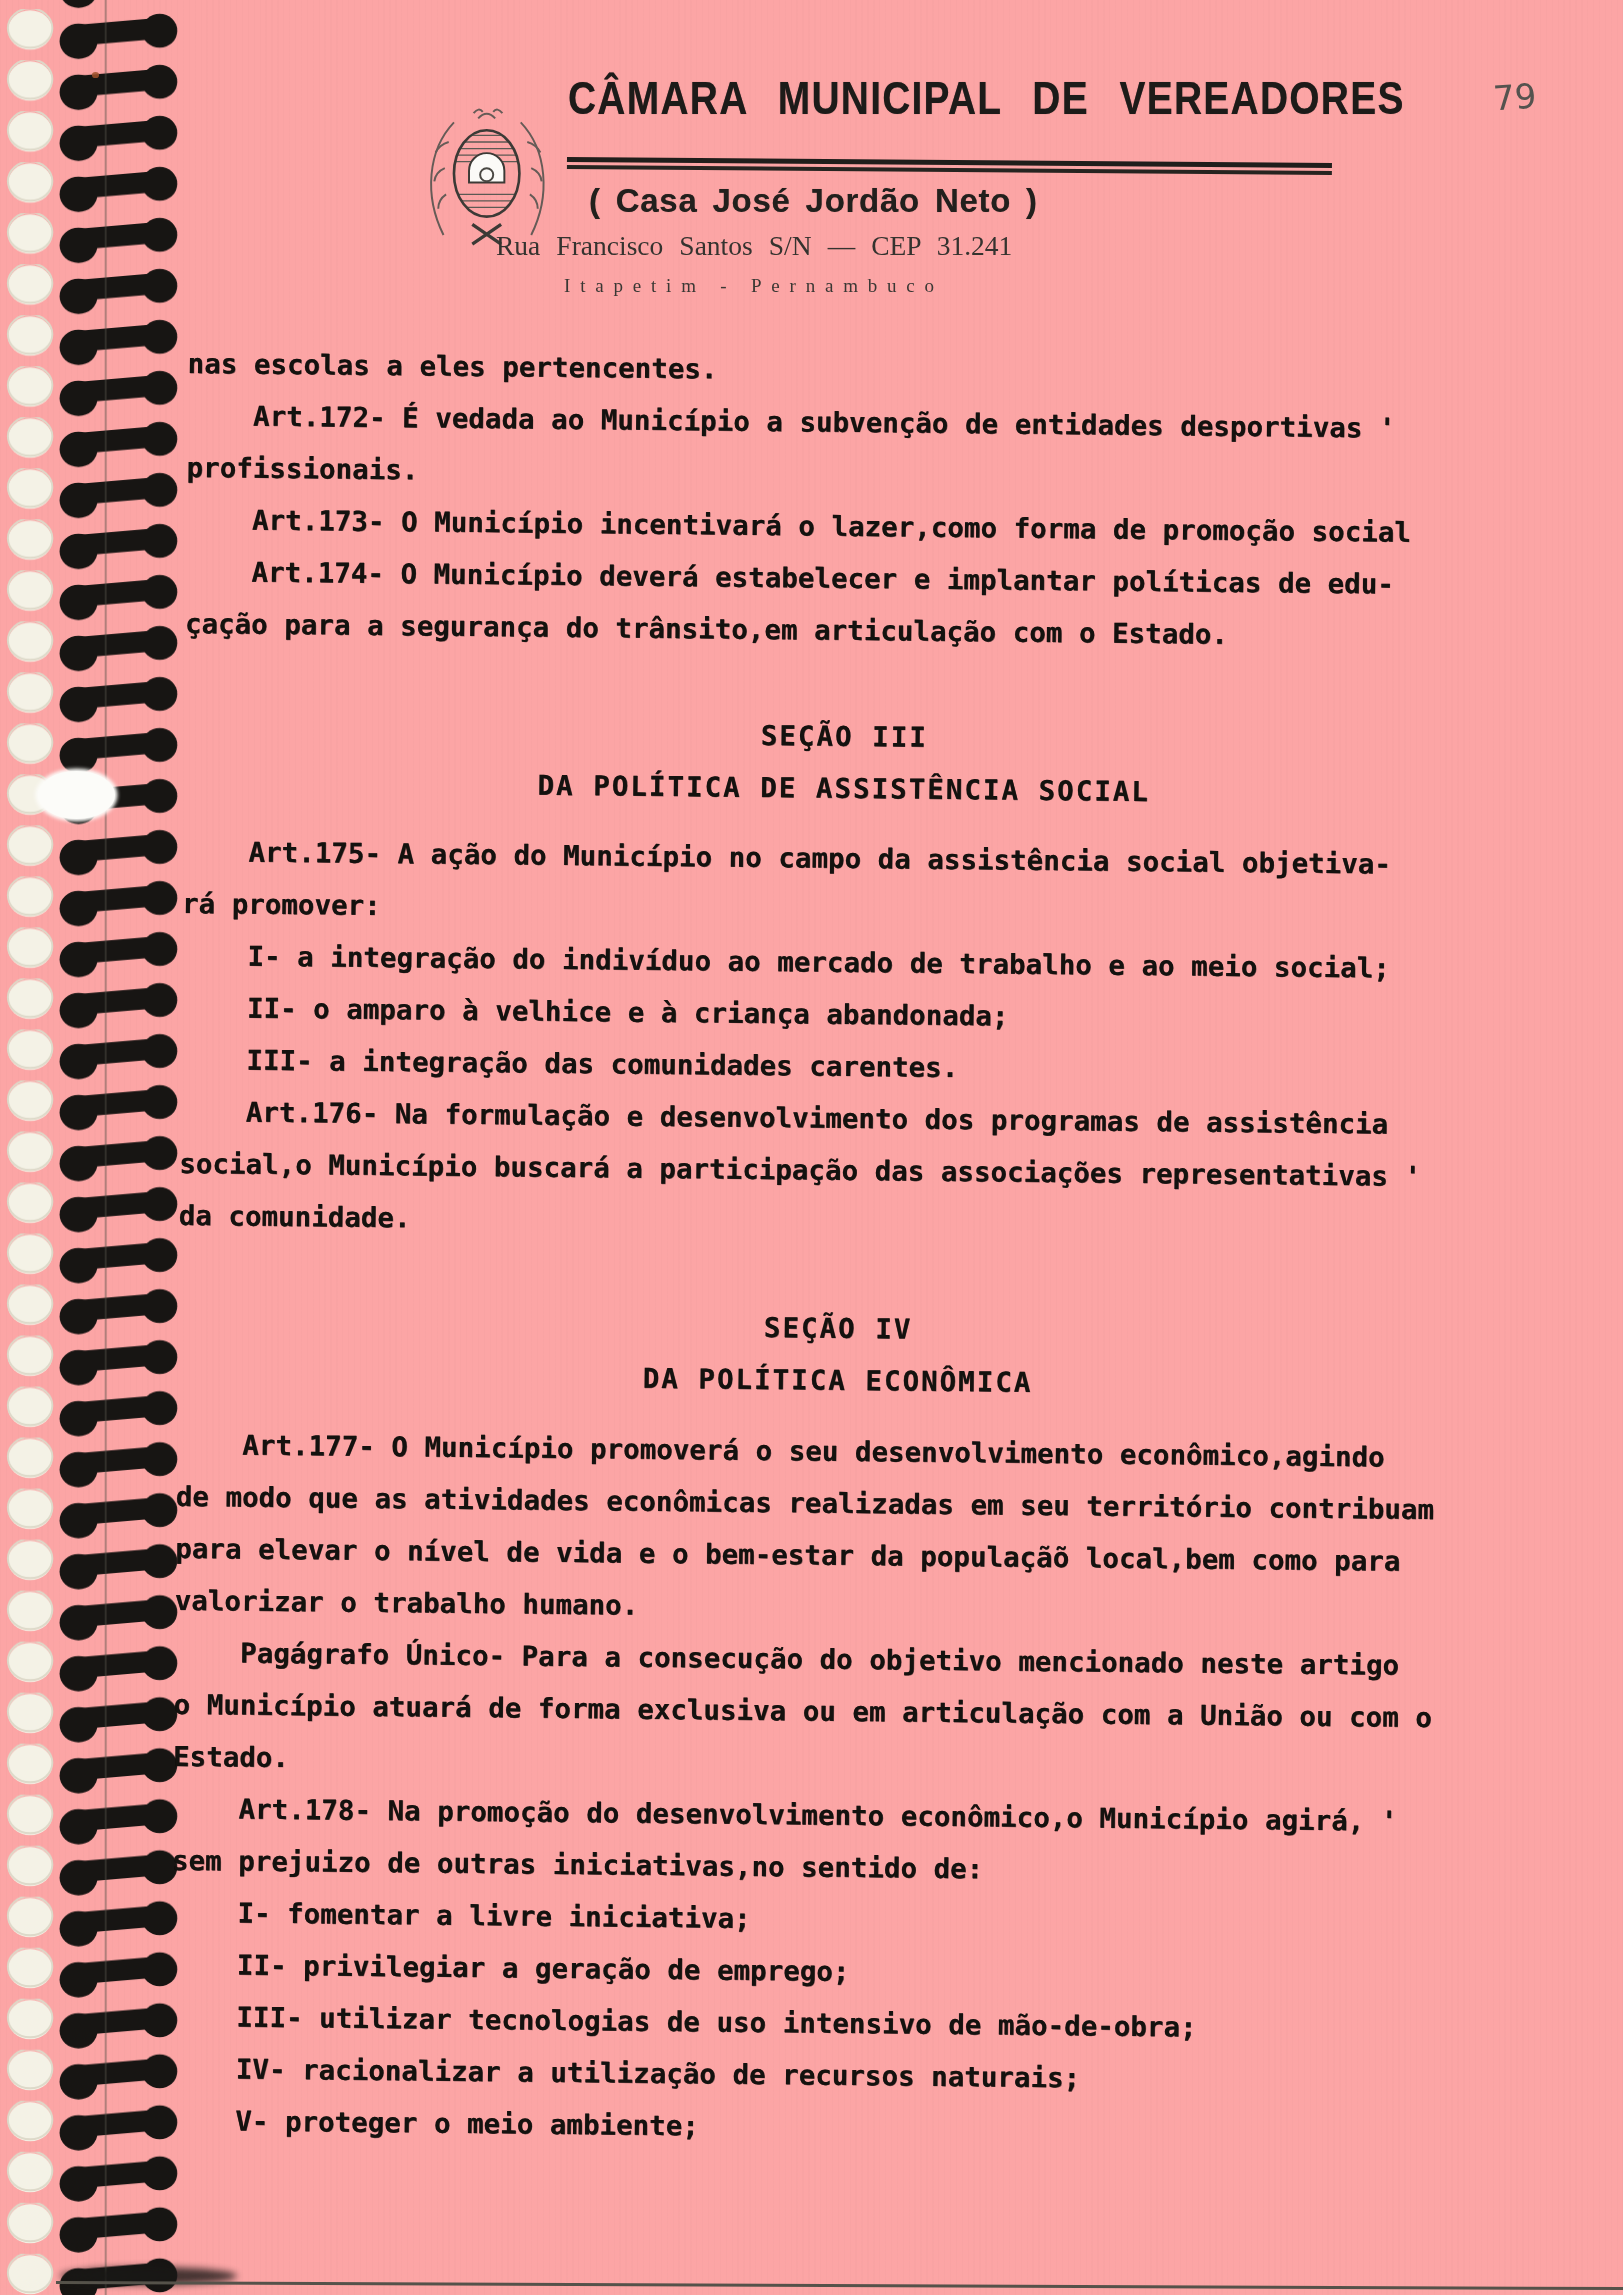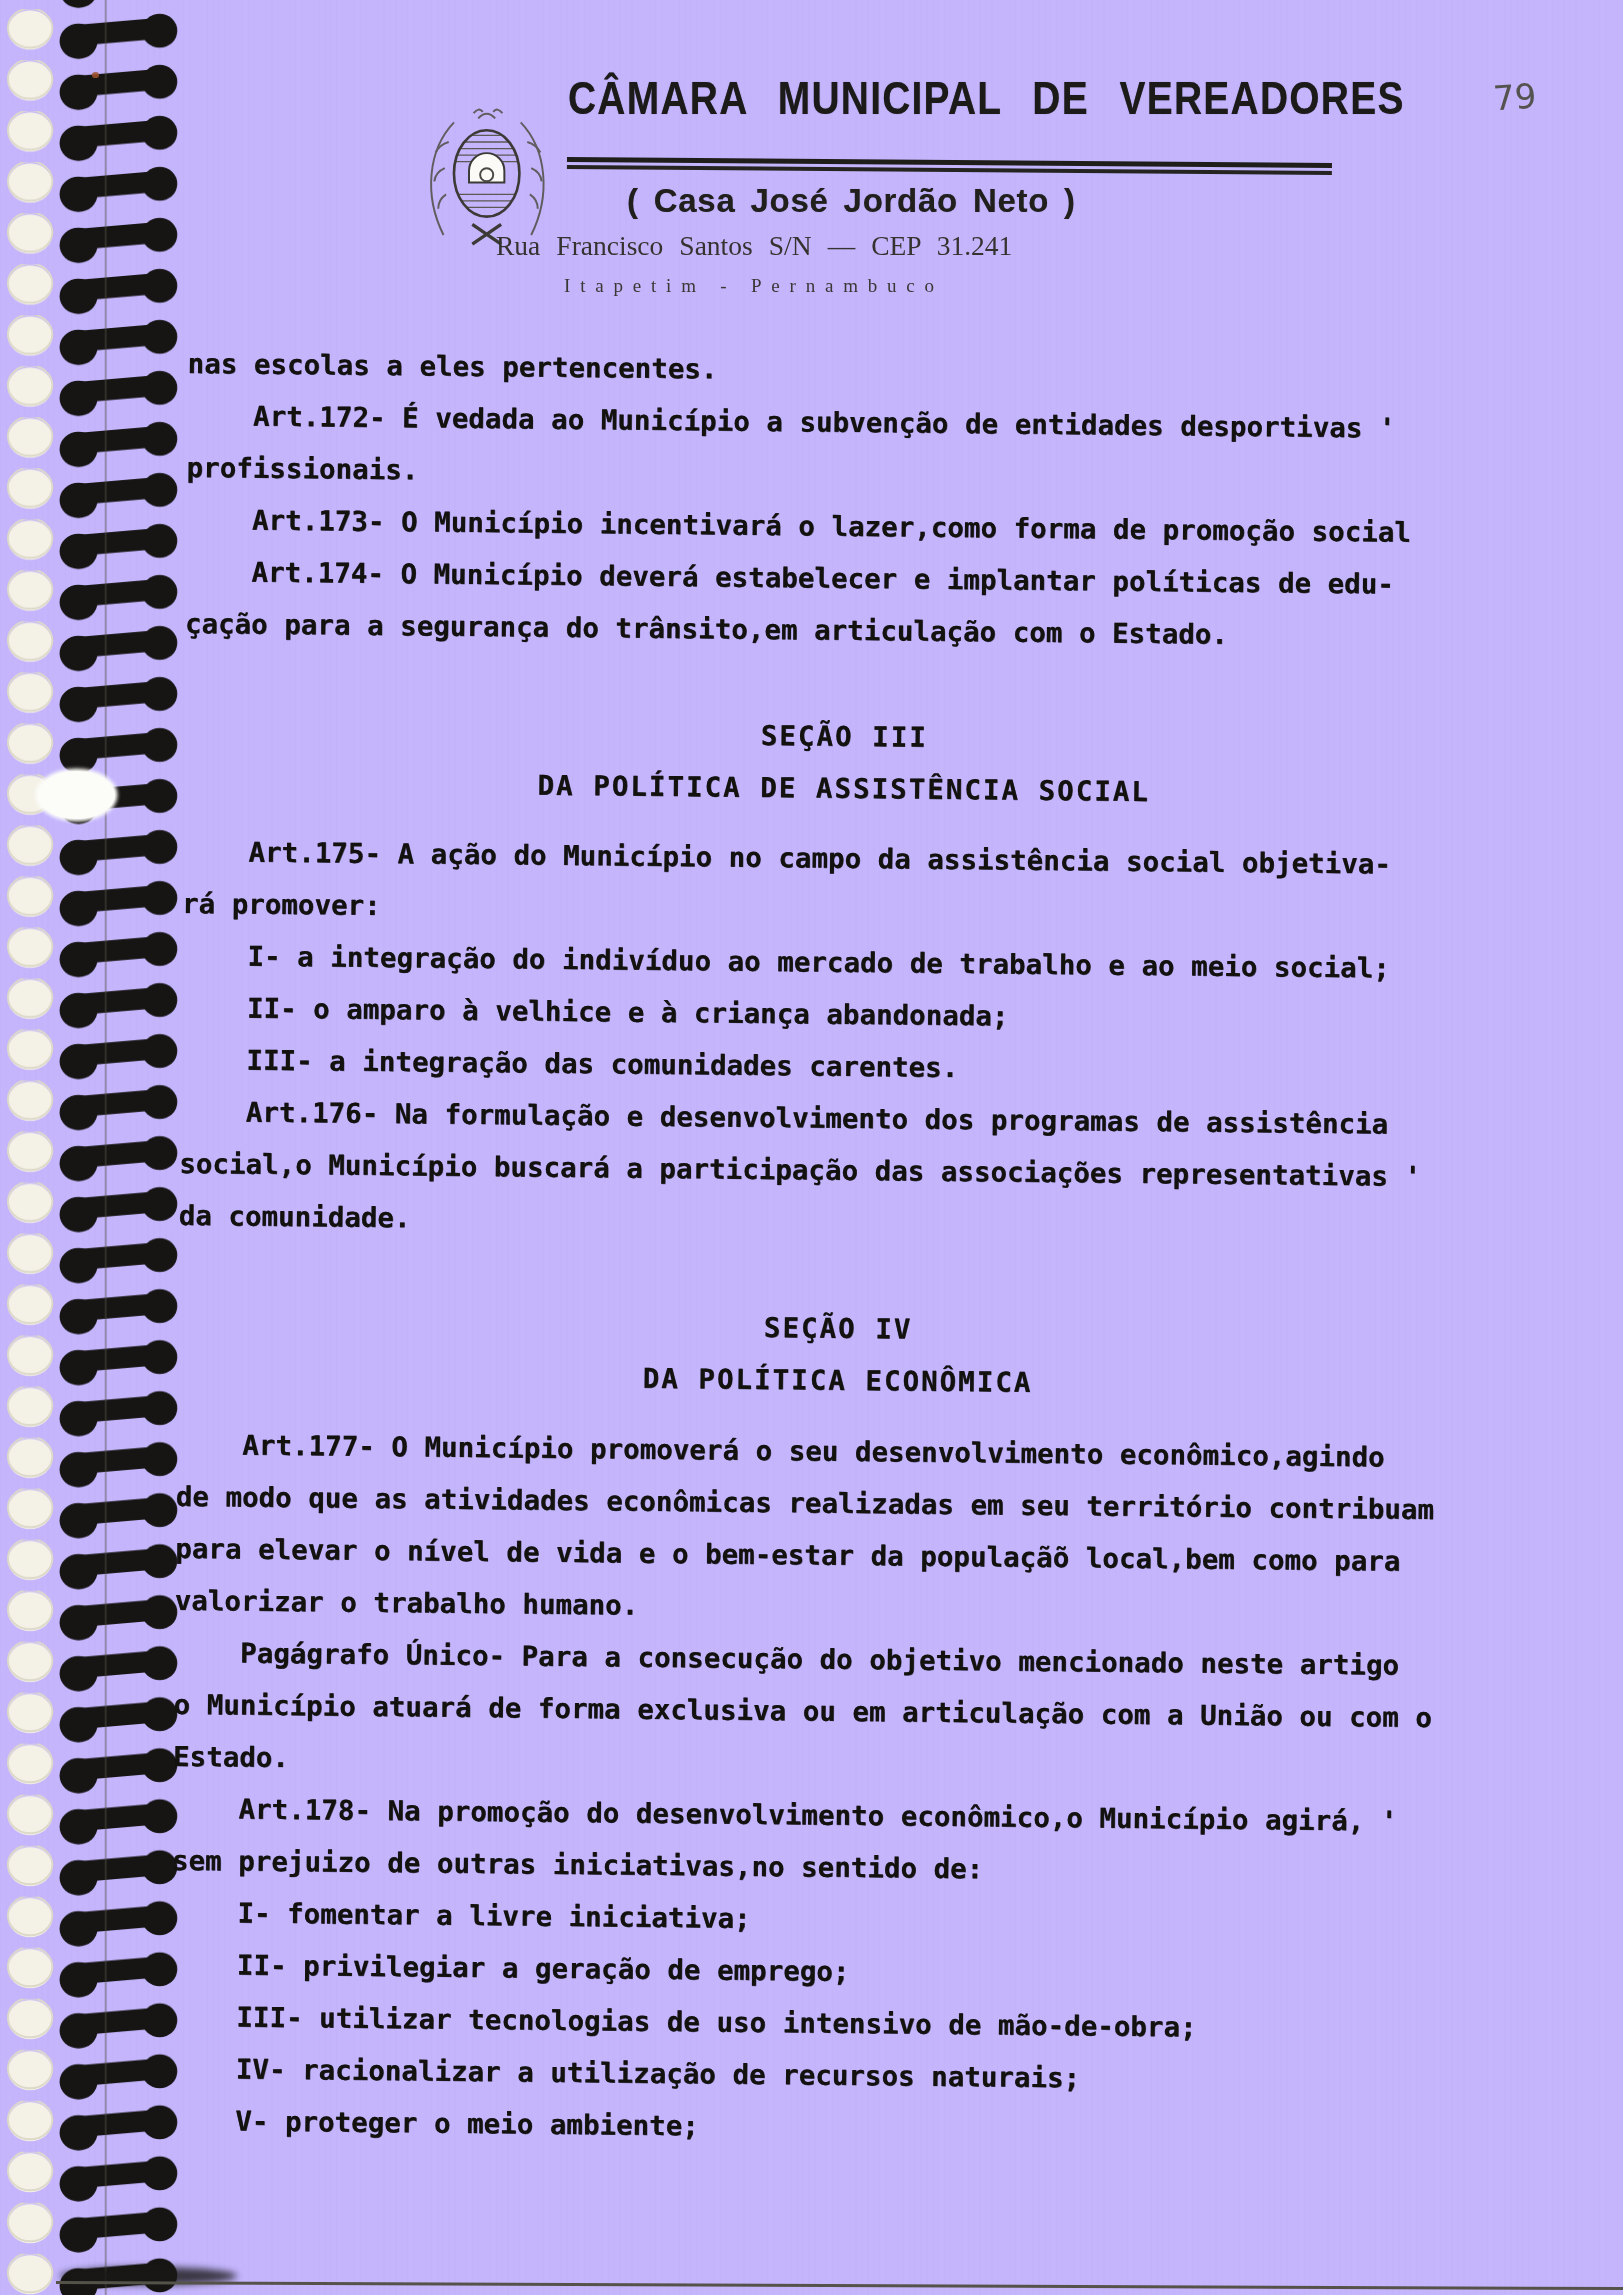"CÂMARA MUNICIPAL DE VEREADORES" .page { background: #c4b5fd -> #fca5a5 }
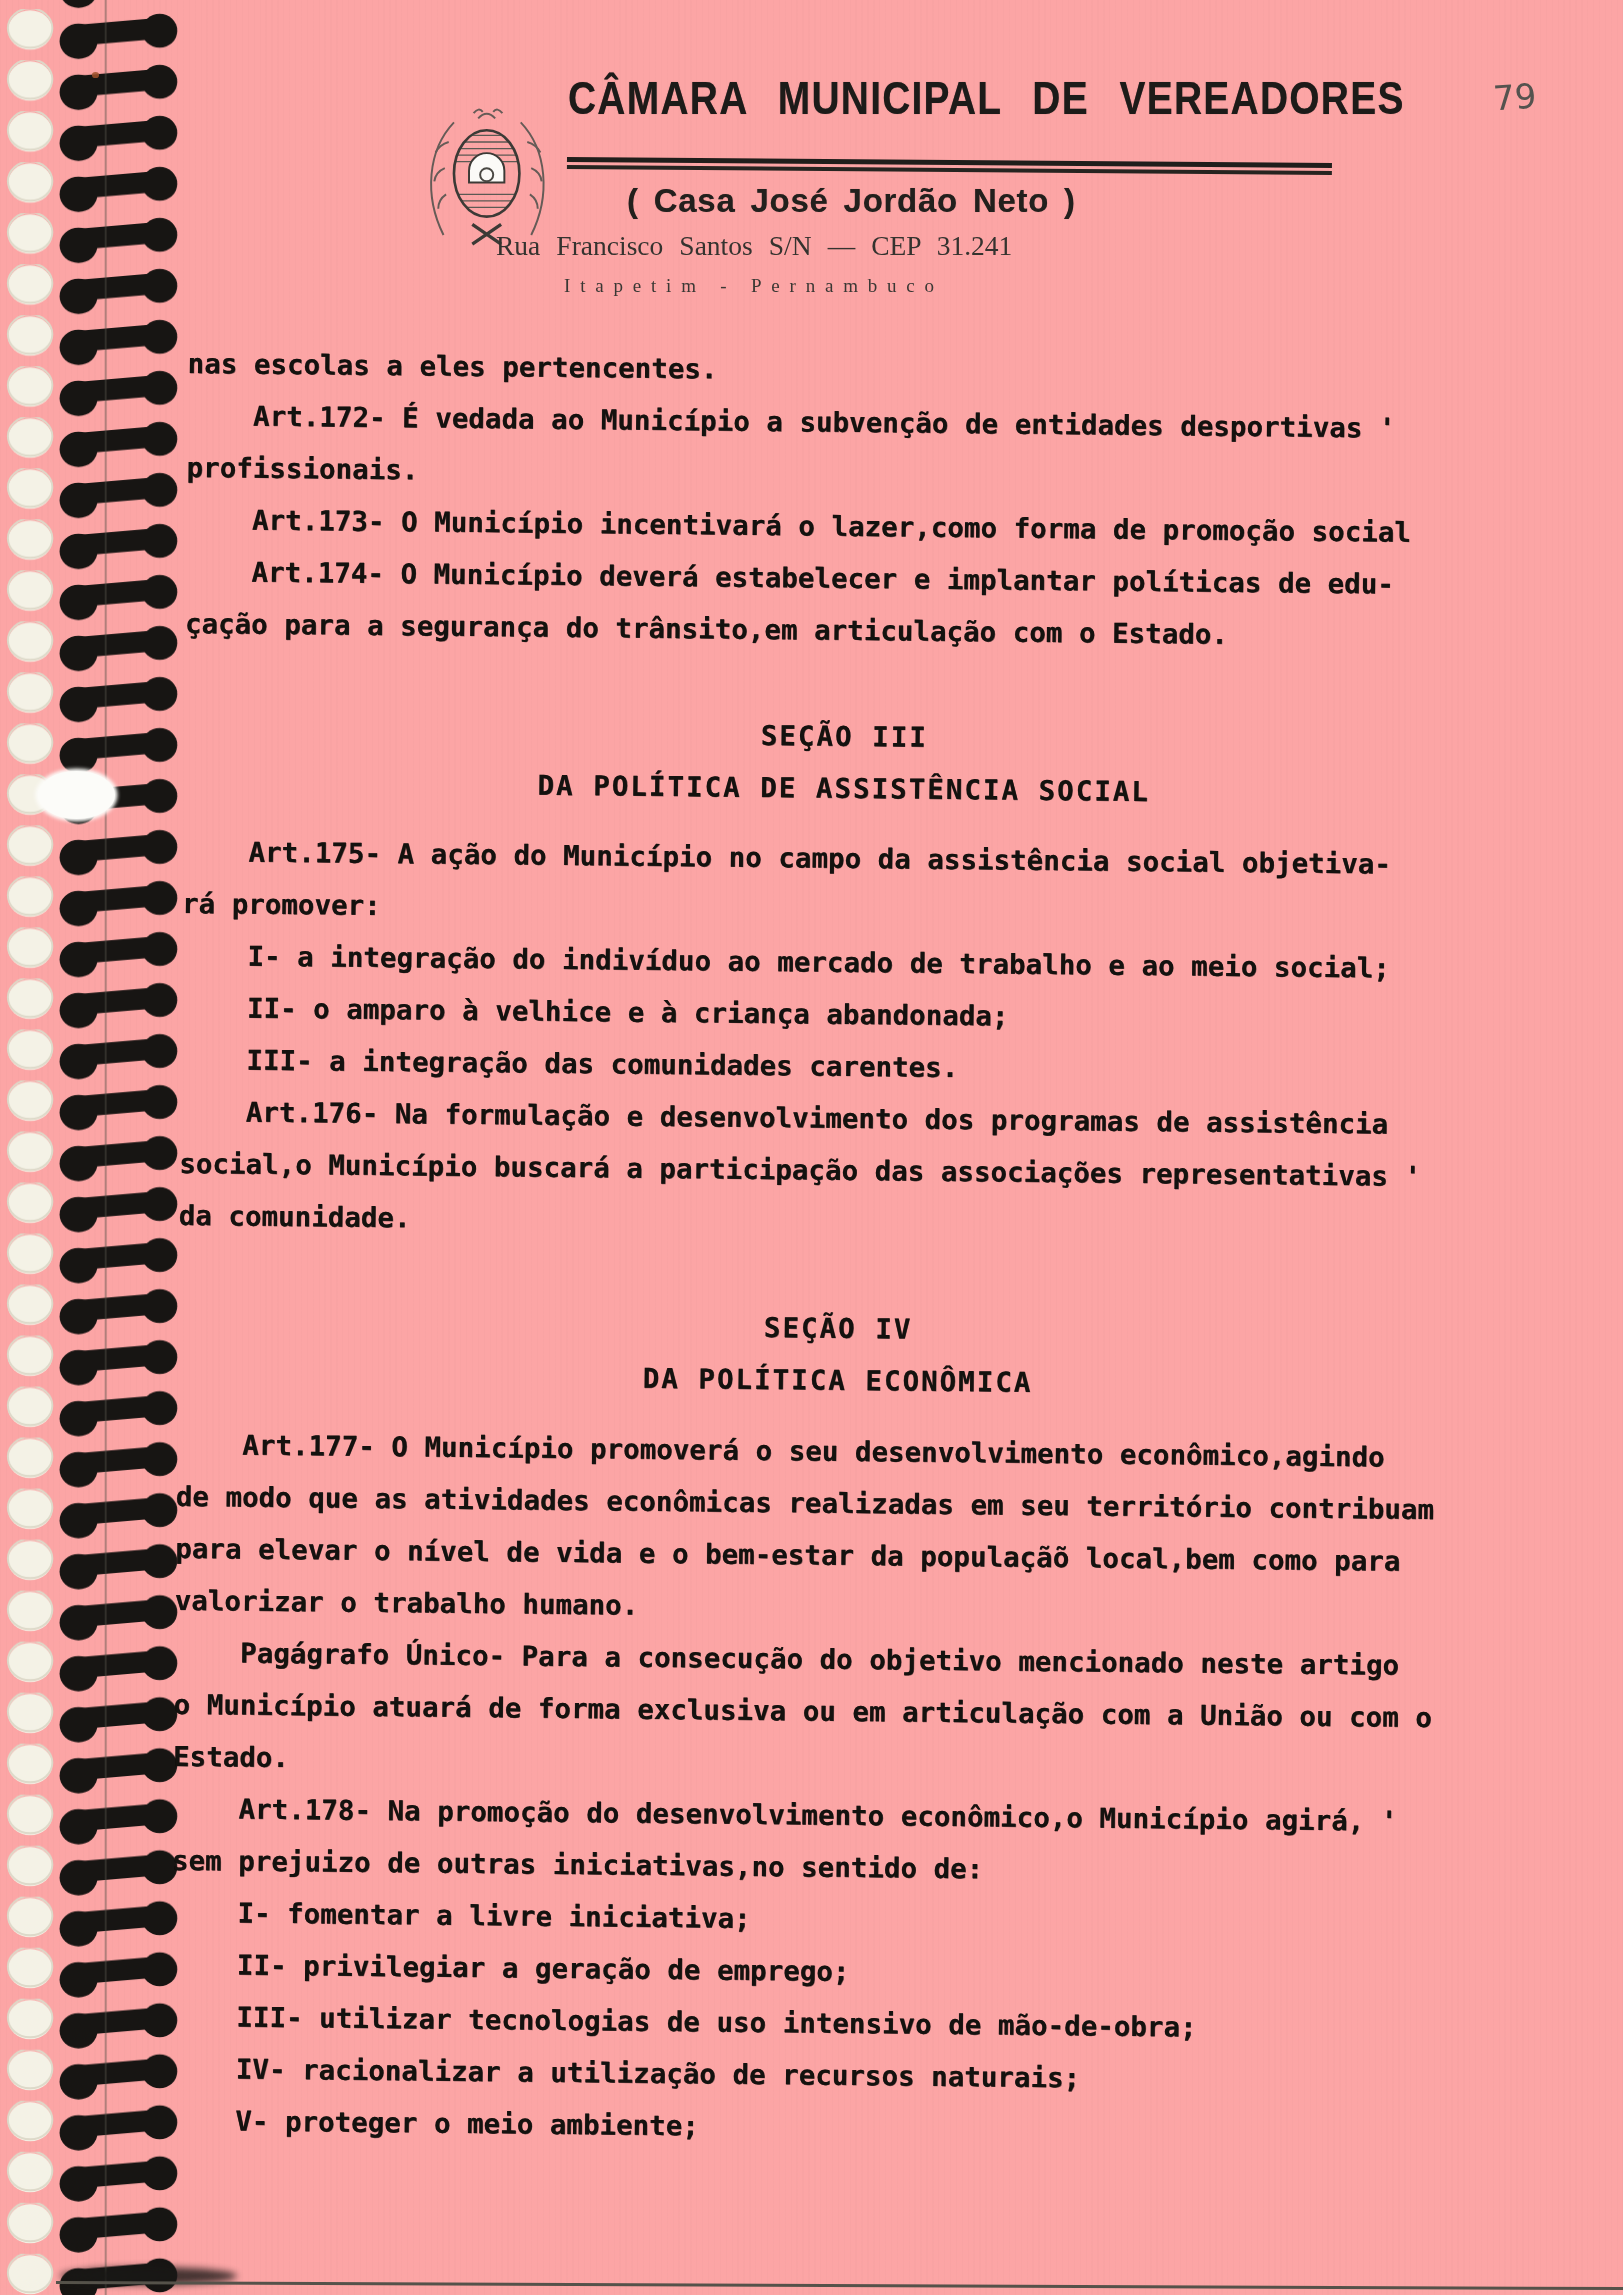"( Casa José Jordão Neto" .subtitle { margin-left: 38px -> none }
